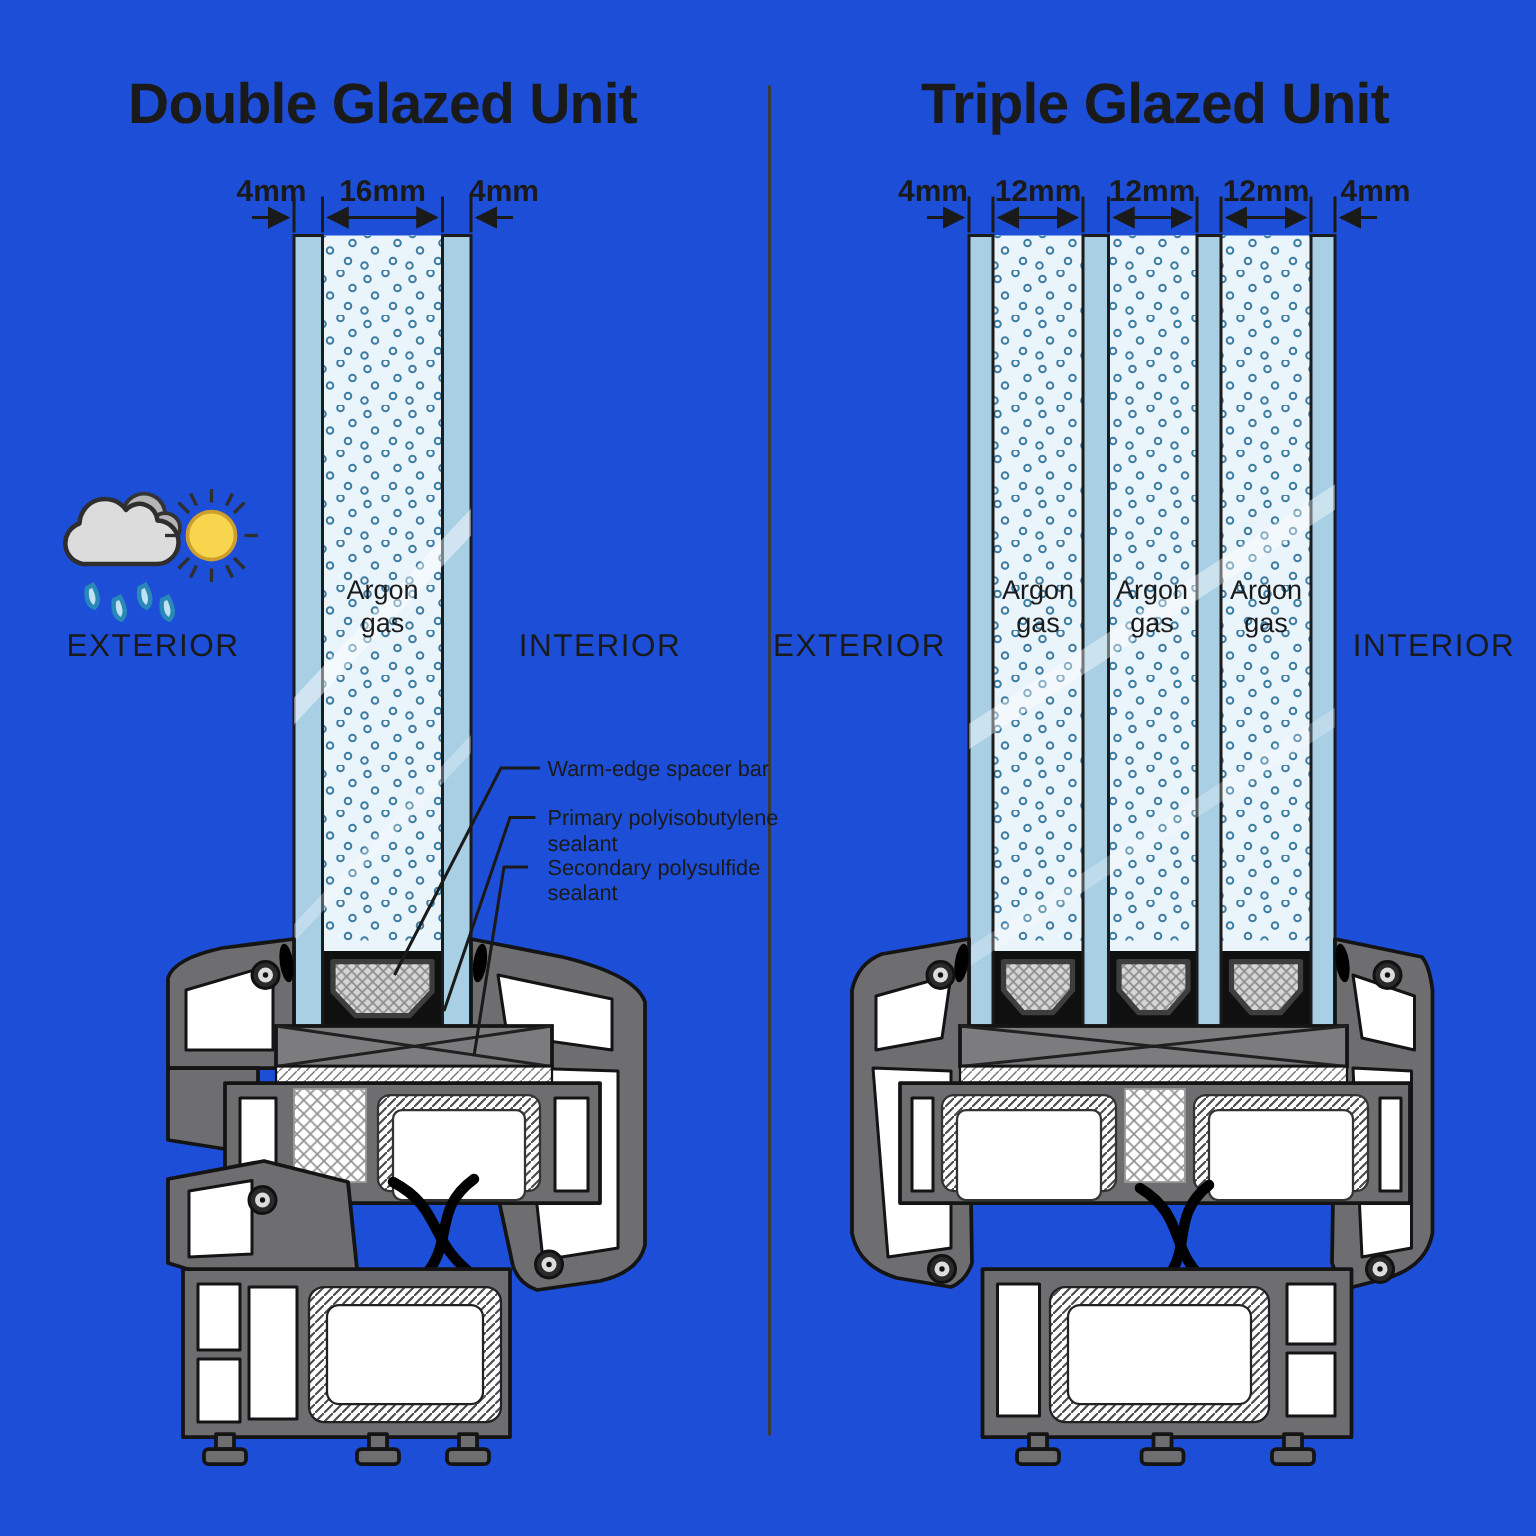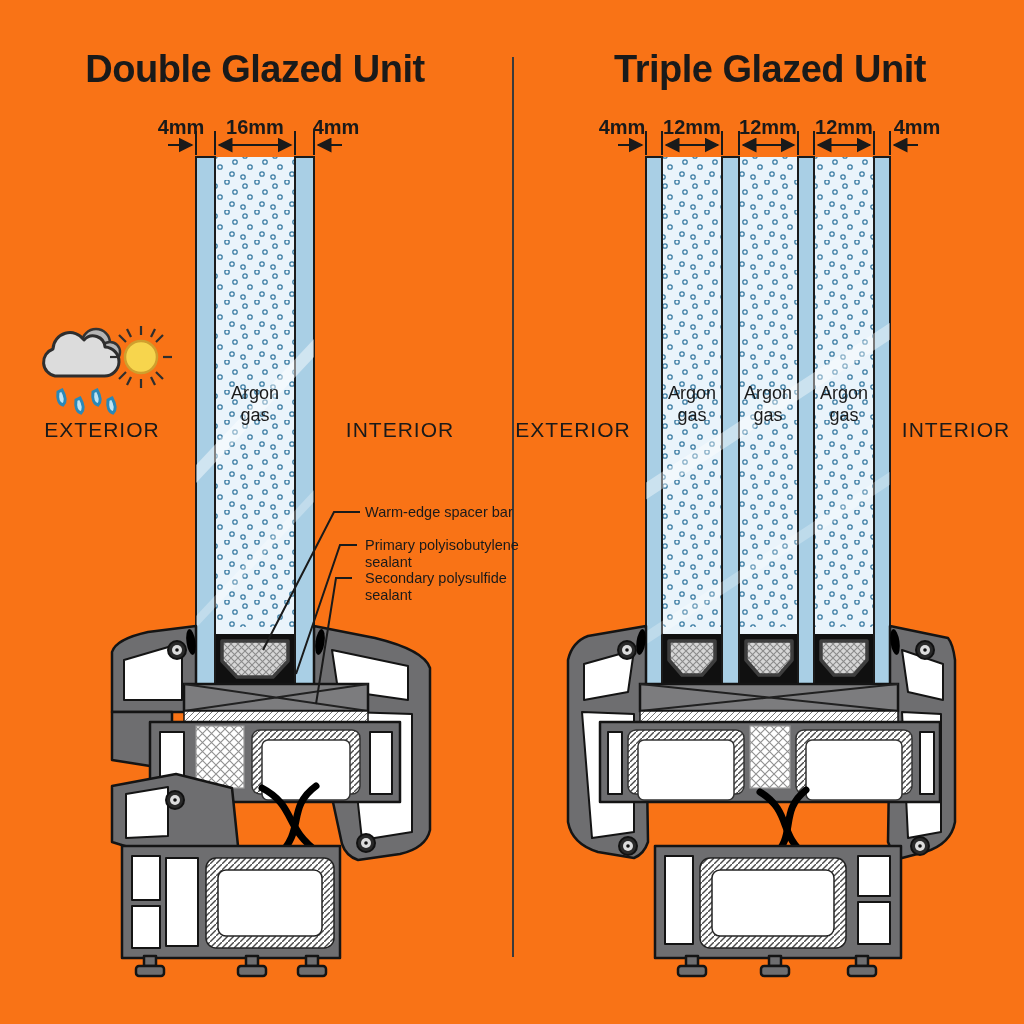"Double Glazed Unit" .canvas { background: #f97316 -> #1d4ed8 }
